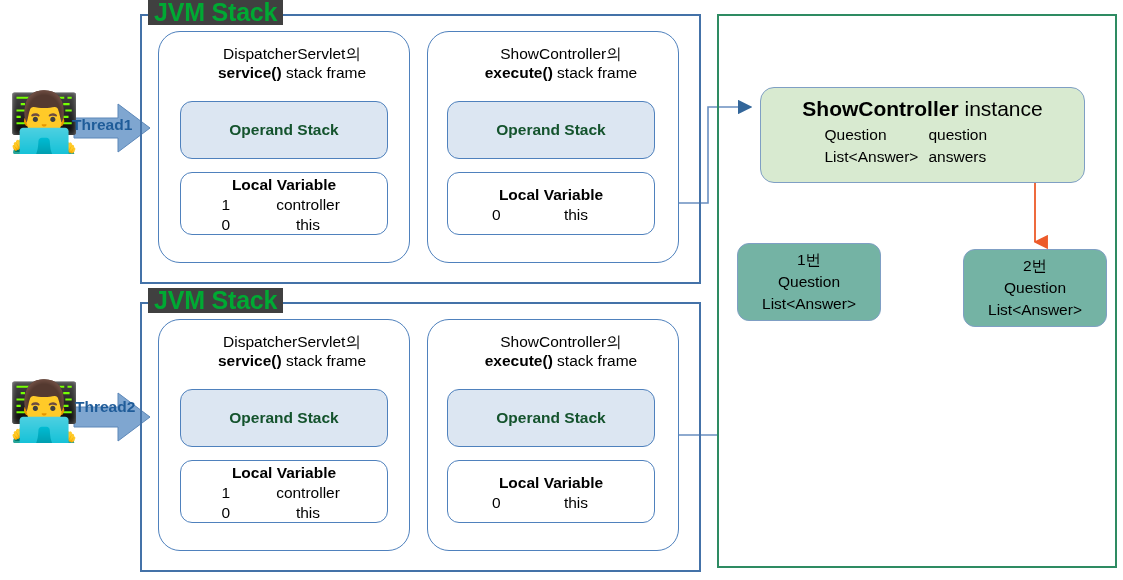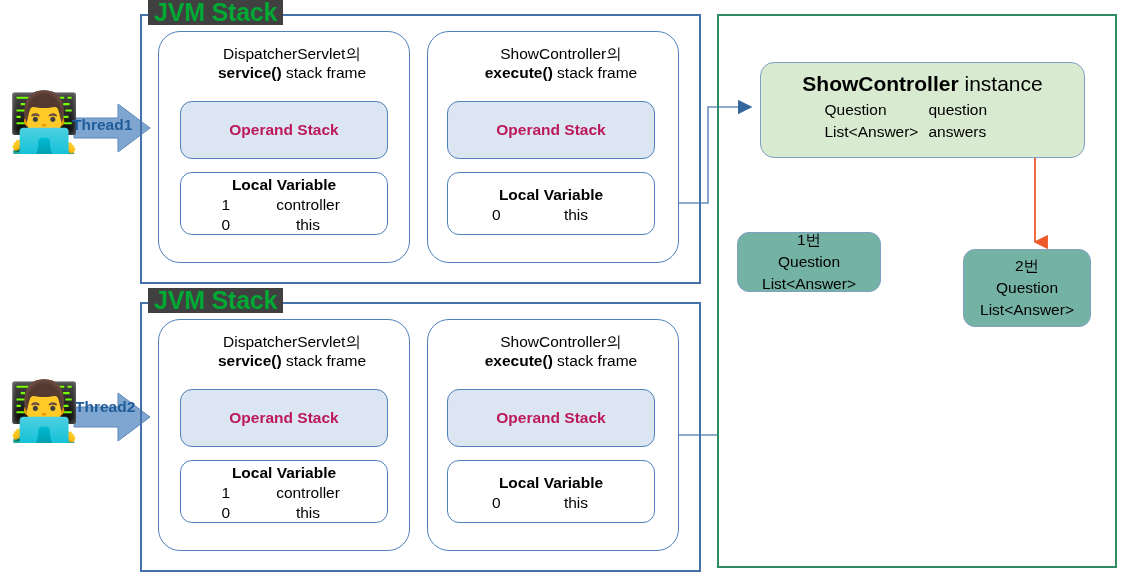"ShowController instance" .heap-obj { margin-top: none -> 25px }
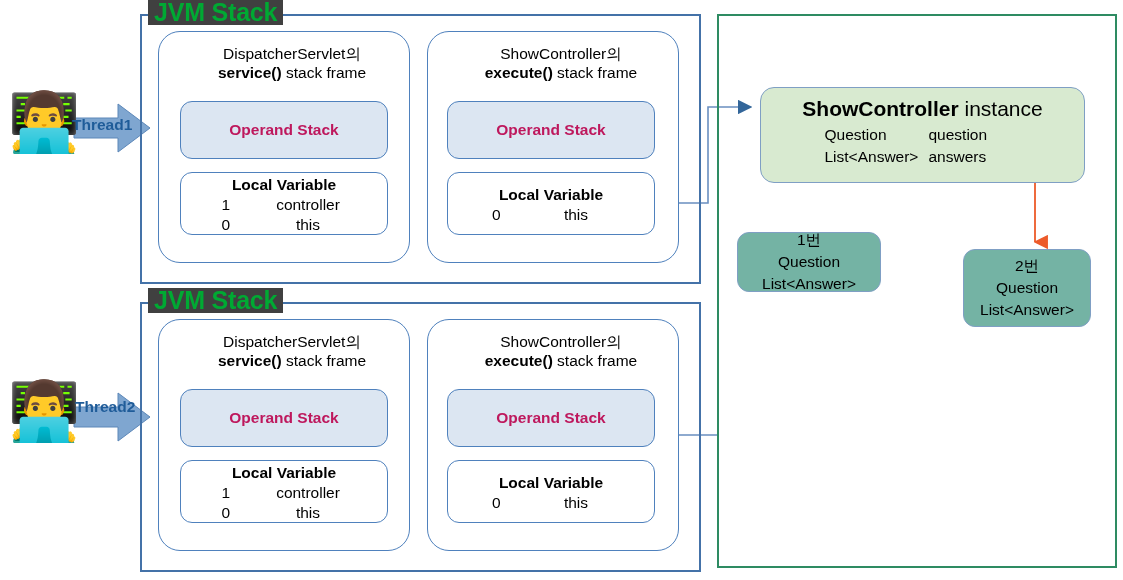"Operand Stack" .operand-box { color: #be185d -> #14532d }
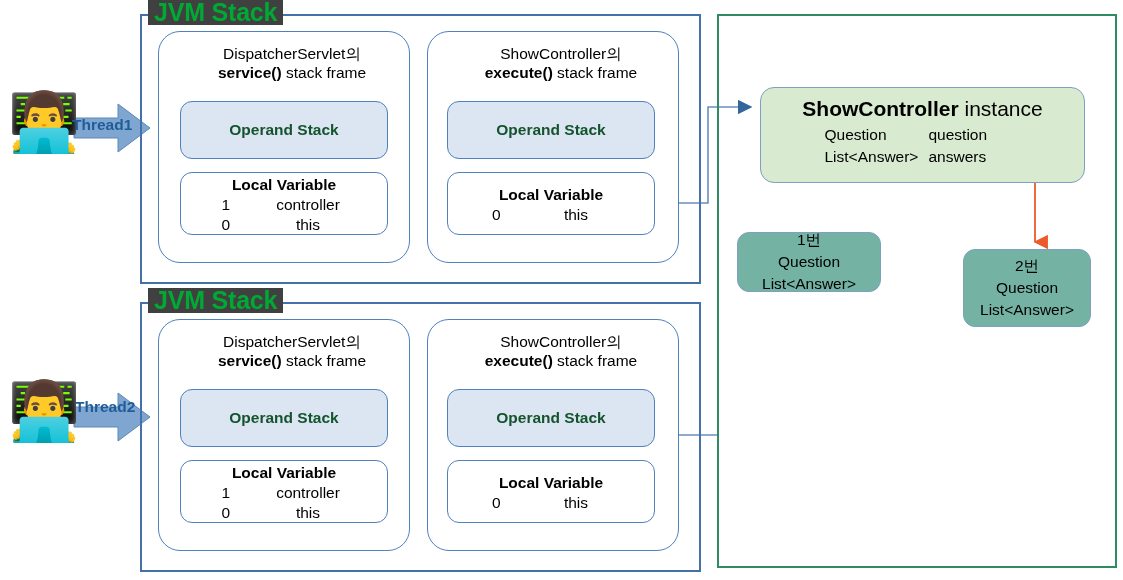"1번" div.q-obj { height: 60px -> 78px; top: 232px -> 243px }
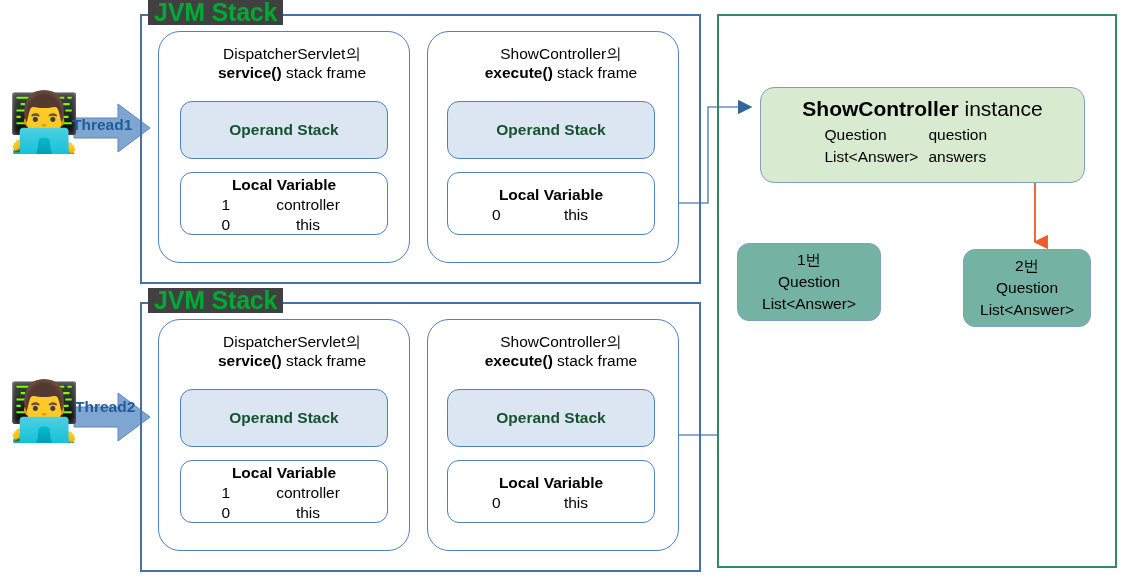"2번" div.q-obj { width: 128px -> 144px }
